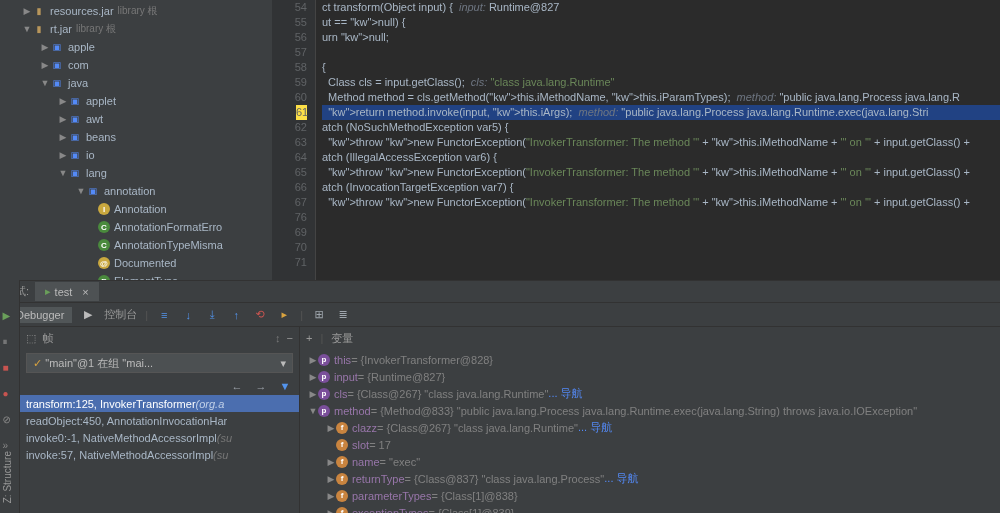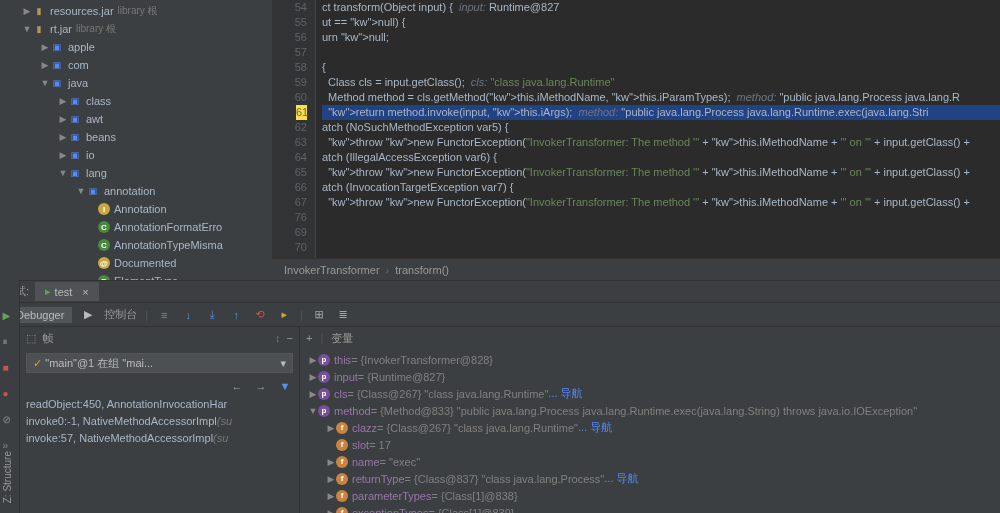"class" span { text: class -> applet }
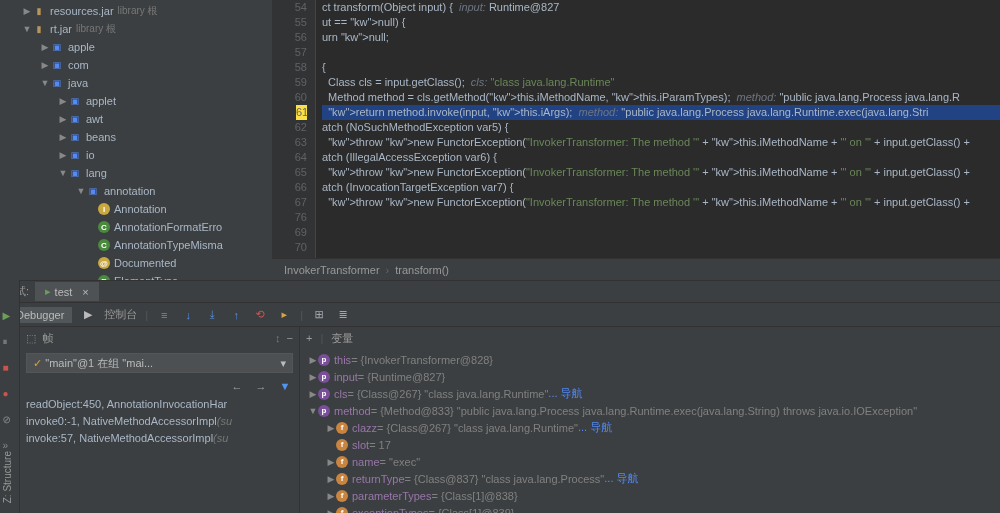"InvokerTransformer" div.breadcrumb { html: <div> <span>InvokerTransformer</span> <span>›</span> <span>transform()</span> </div> -> none }
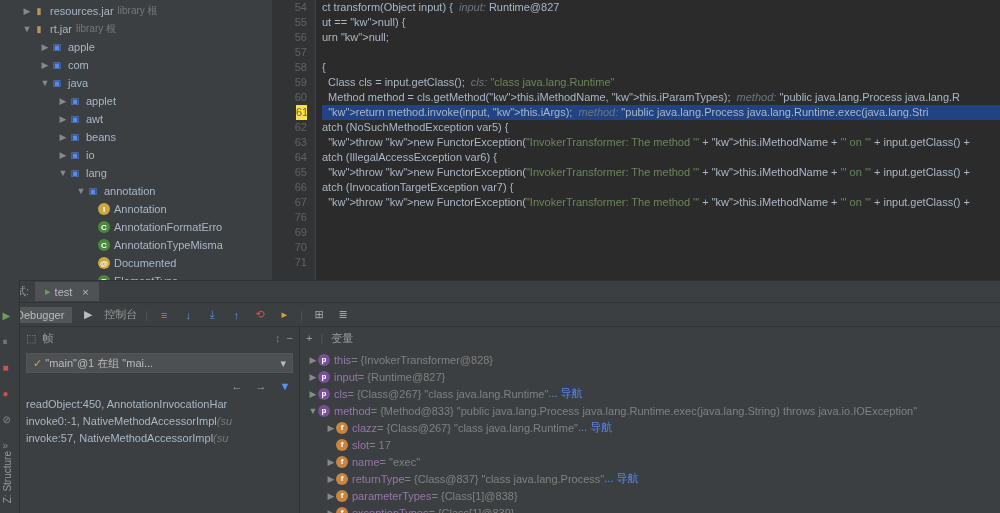"transform:125, InvokerTransformer" div.frame { html: none -> <div>transform:125, InvokerTransformer <span>(org.a</span></div> }
